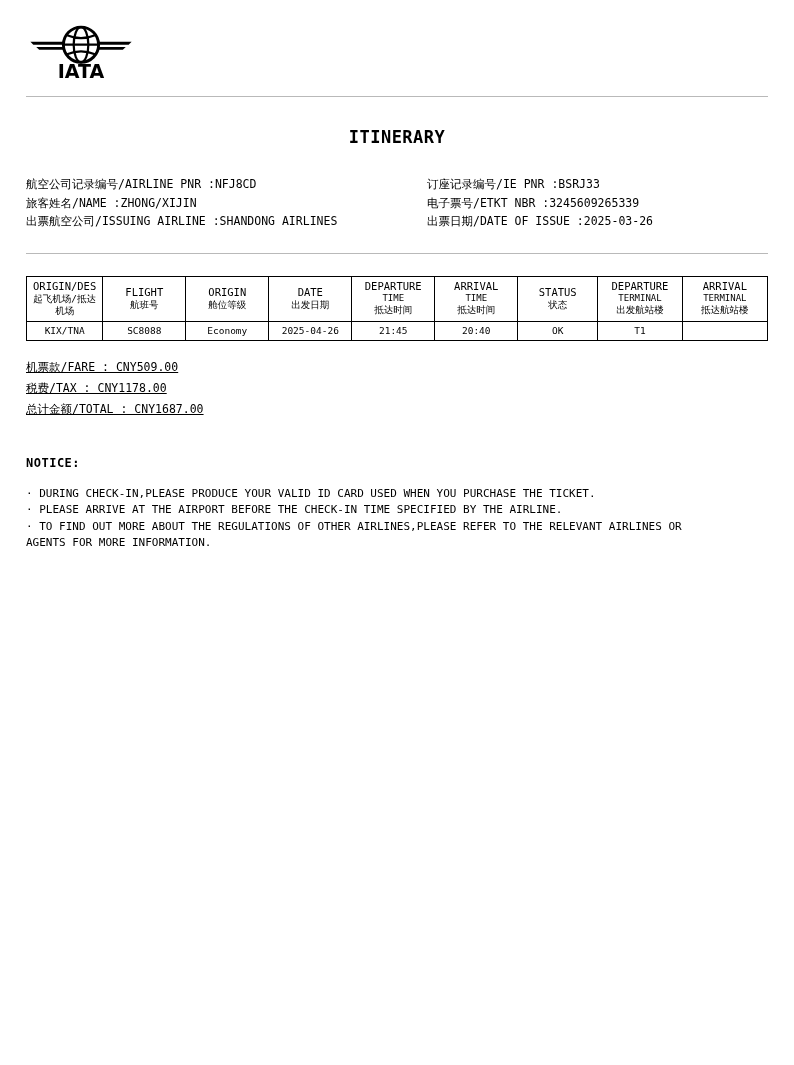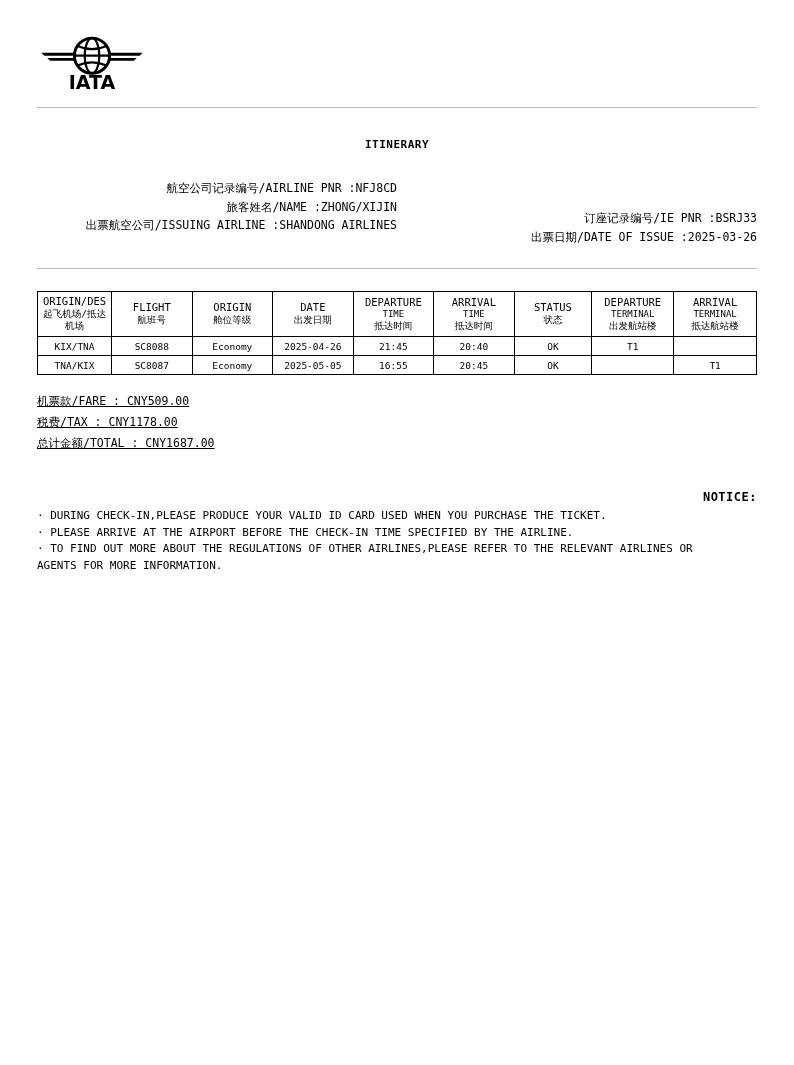"IATA" .page { padding: 17px -> 6px }
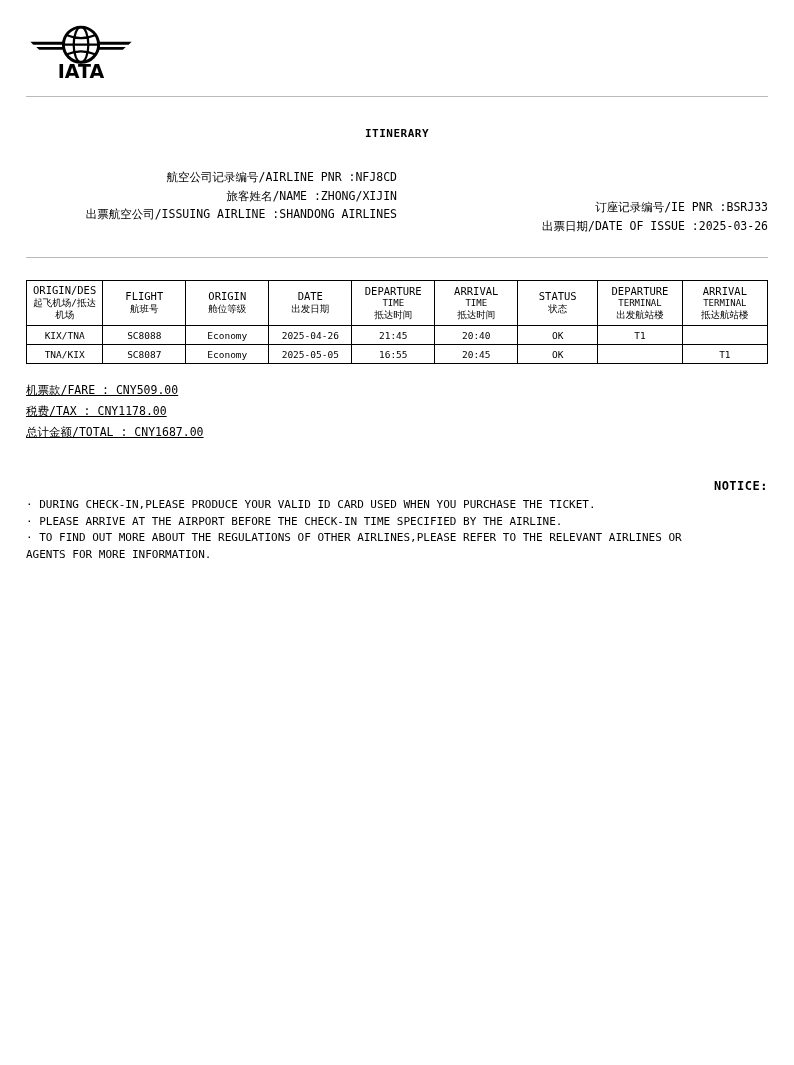"ITINERARY" .title { font-size: 11px -> 17px }
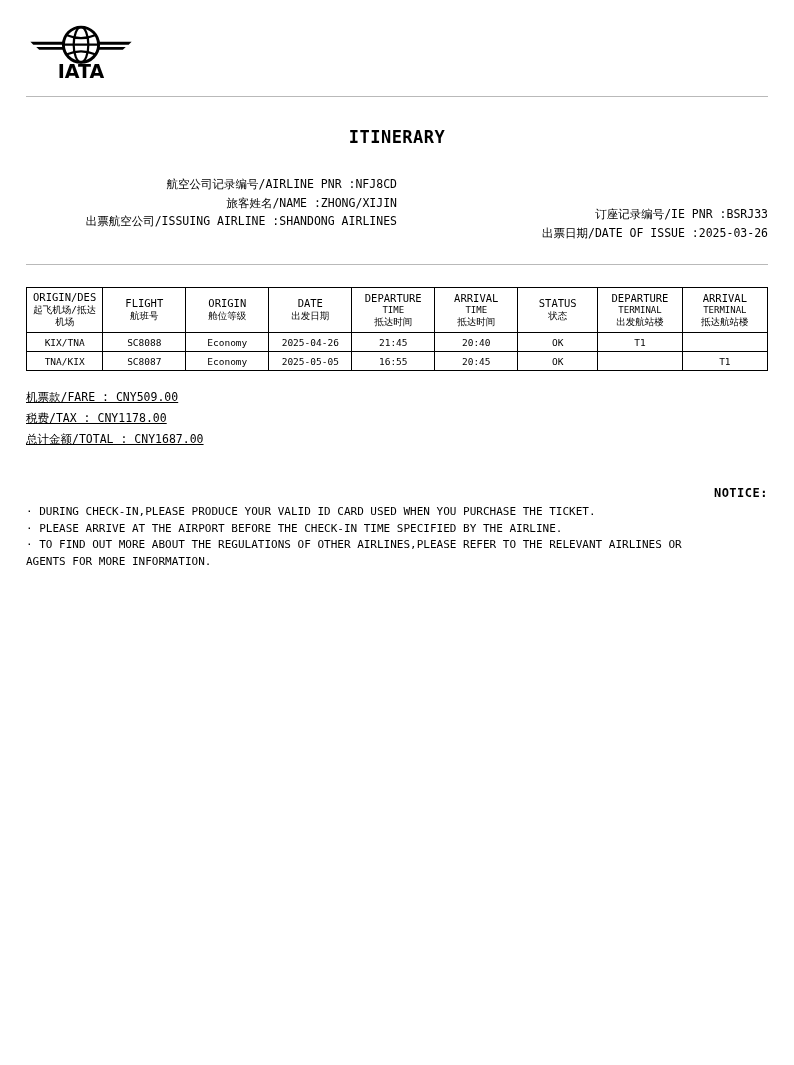"航空公司记录编号/AIRLINE PNR :NFJ8CD" .info-line { text-align: right -> none }
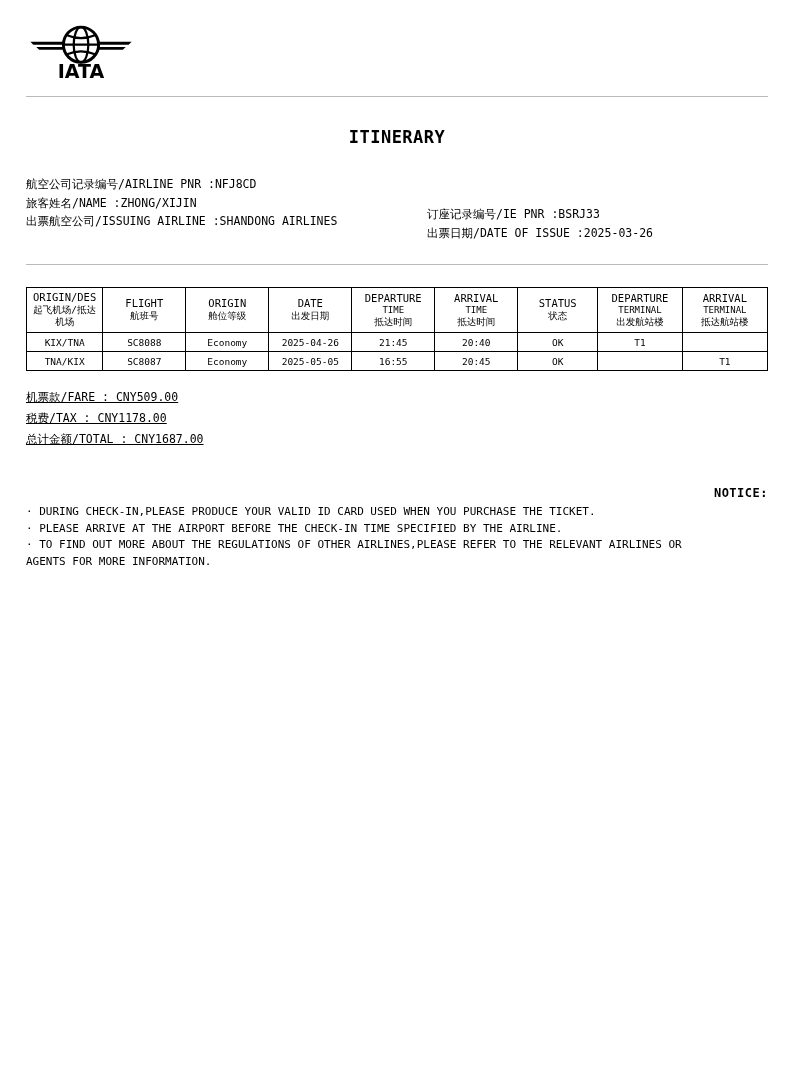"订座记录编号/IE PNR :BSRJ33" .info-col.right { margin-top: 30px -> none }
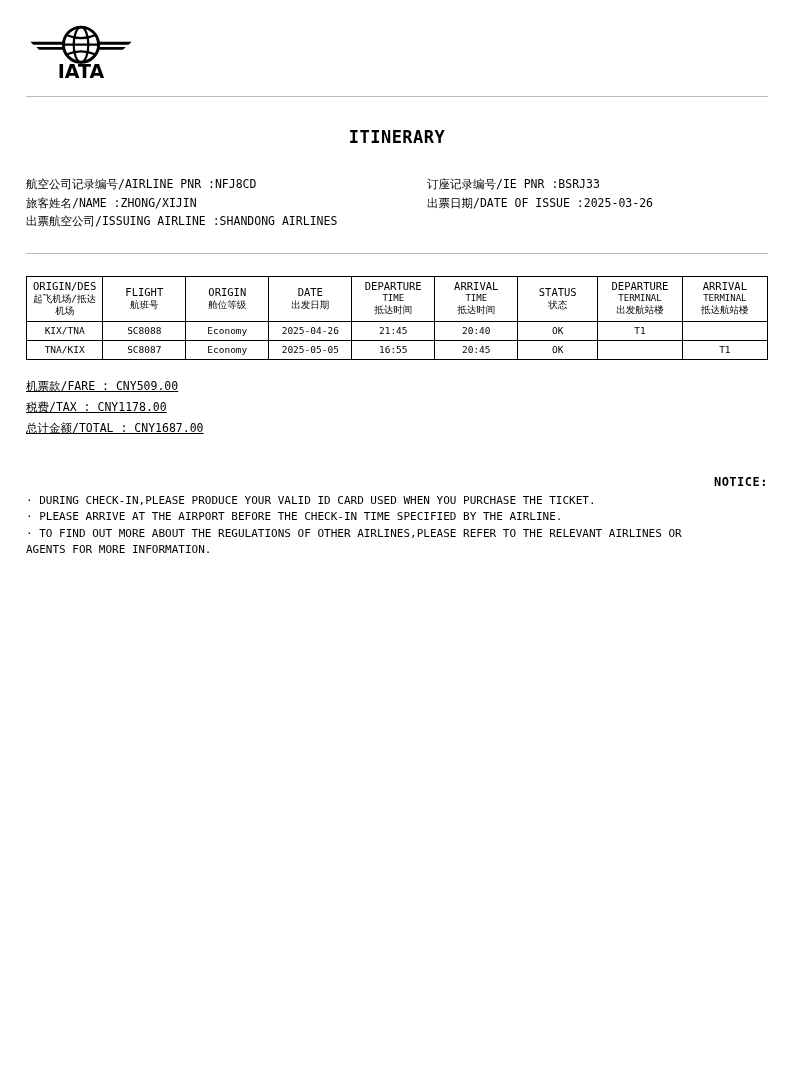"电子票号/ETKT NBR :3245609265339" div.info-line { html: none -> <div>电子票号/ETKT NBR :3245609265339</div> }
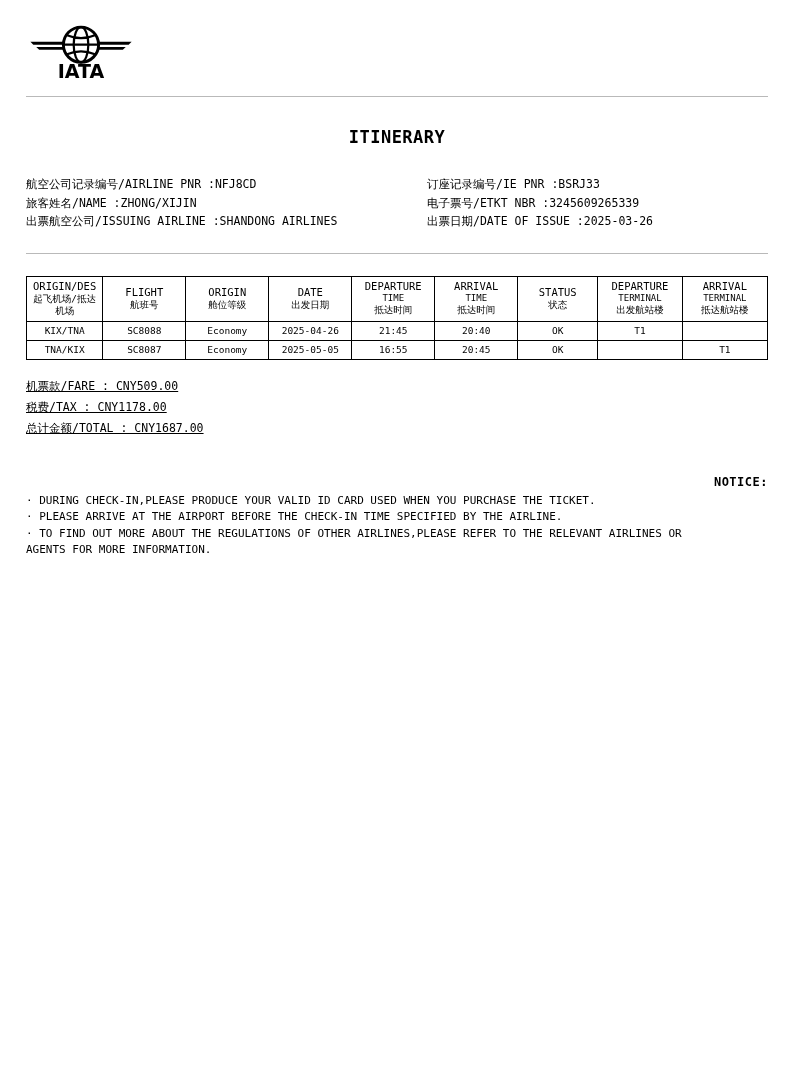"TNA/KIX" tr { html: <tr> <td>TNA/KIX</td> <td>SC8087</td> <td>Economy</td> <td>2025-05-05</td> <td>16:55</td> <td>20:45</td> <td>OK</td> <td></td> <td>T1</td> </tr> -> none }
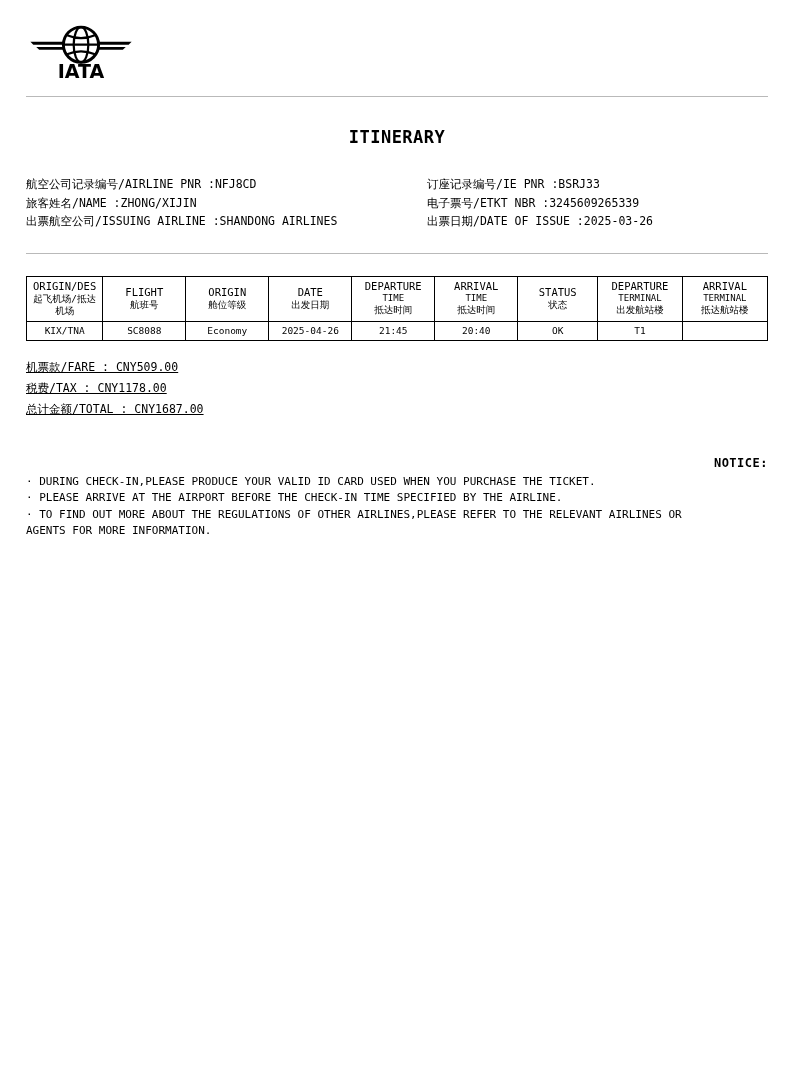"NOTICE:" .notice-title { margin-bottom: 4px -> 16px; text-align: right -> none }
